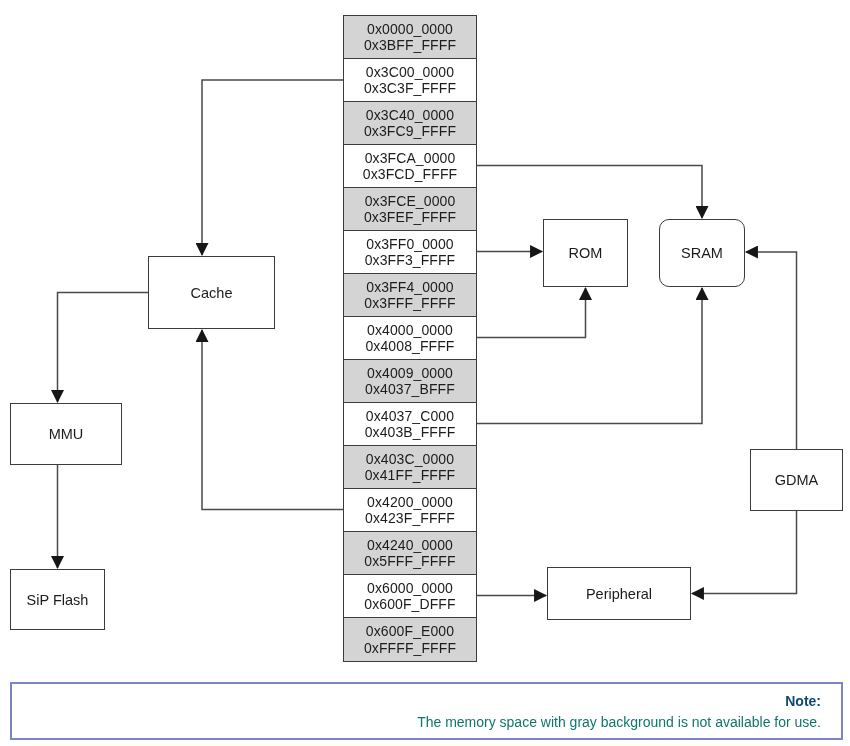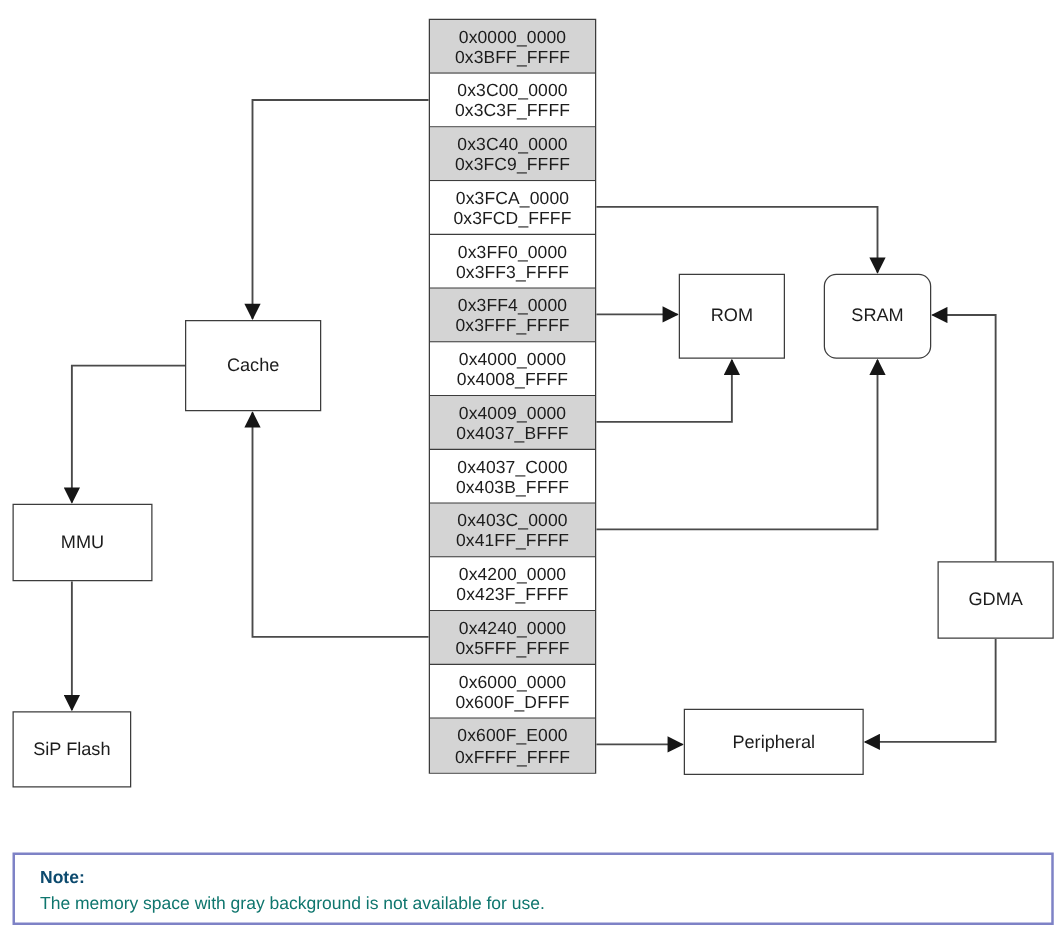"0x0000_0000" .canvas { text-align: none -> right }
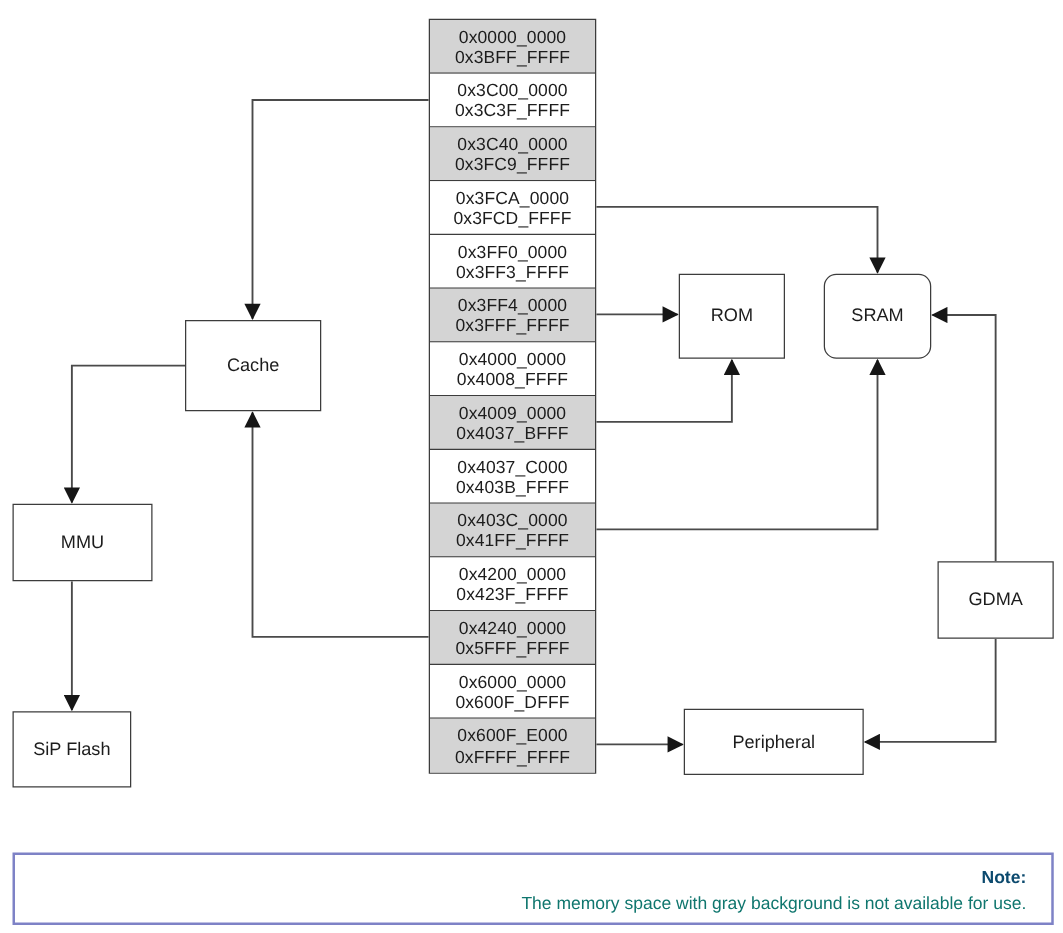"0x3FCE_0000" div.mrow { html: none -> <div> <div>0x3FCE_0000</div> <div>0x3FEF_FFFF</div> </div> }
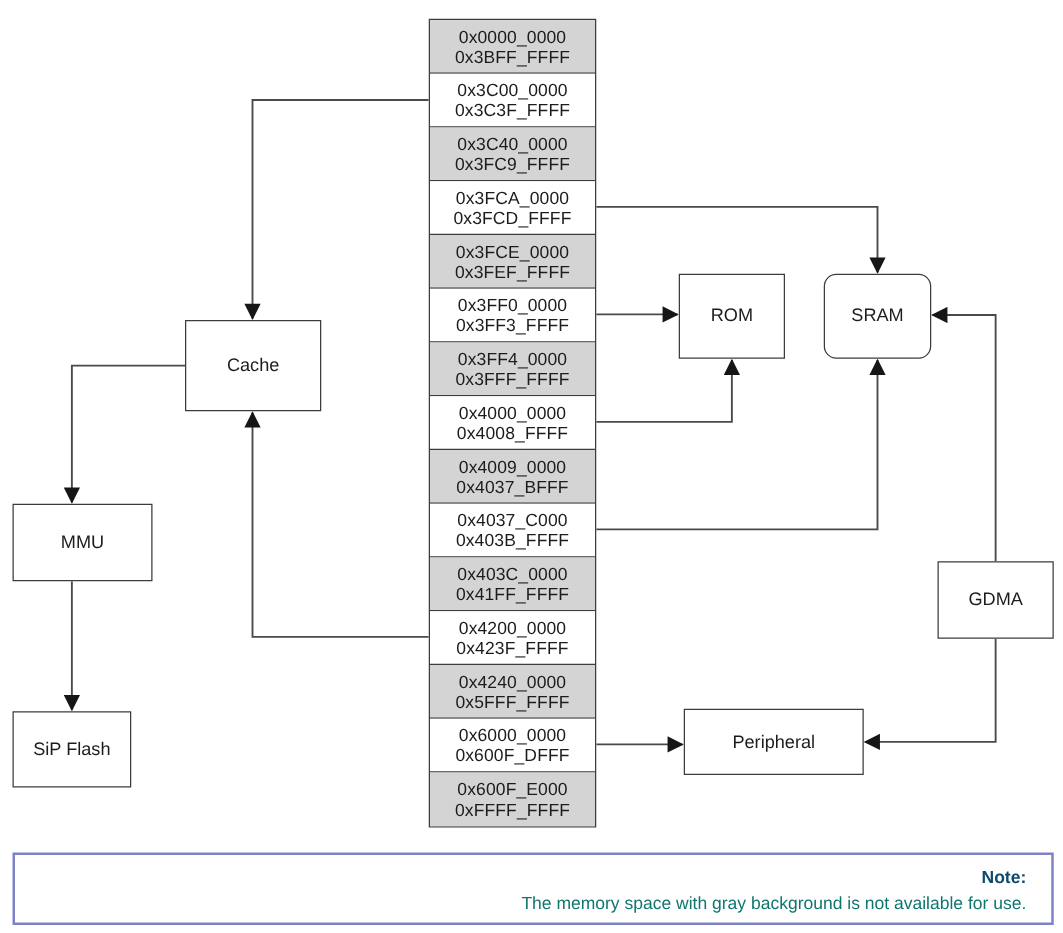"Cache" .block.cache { width: 109px -> 127px }
